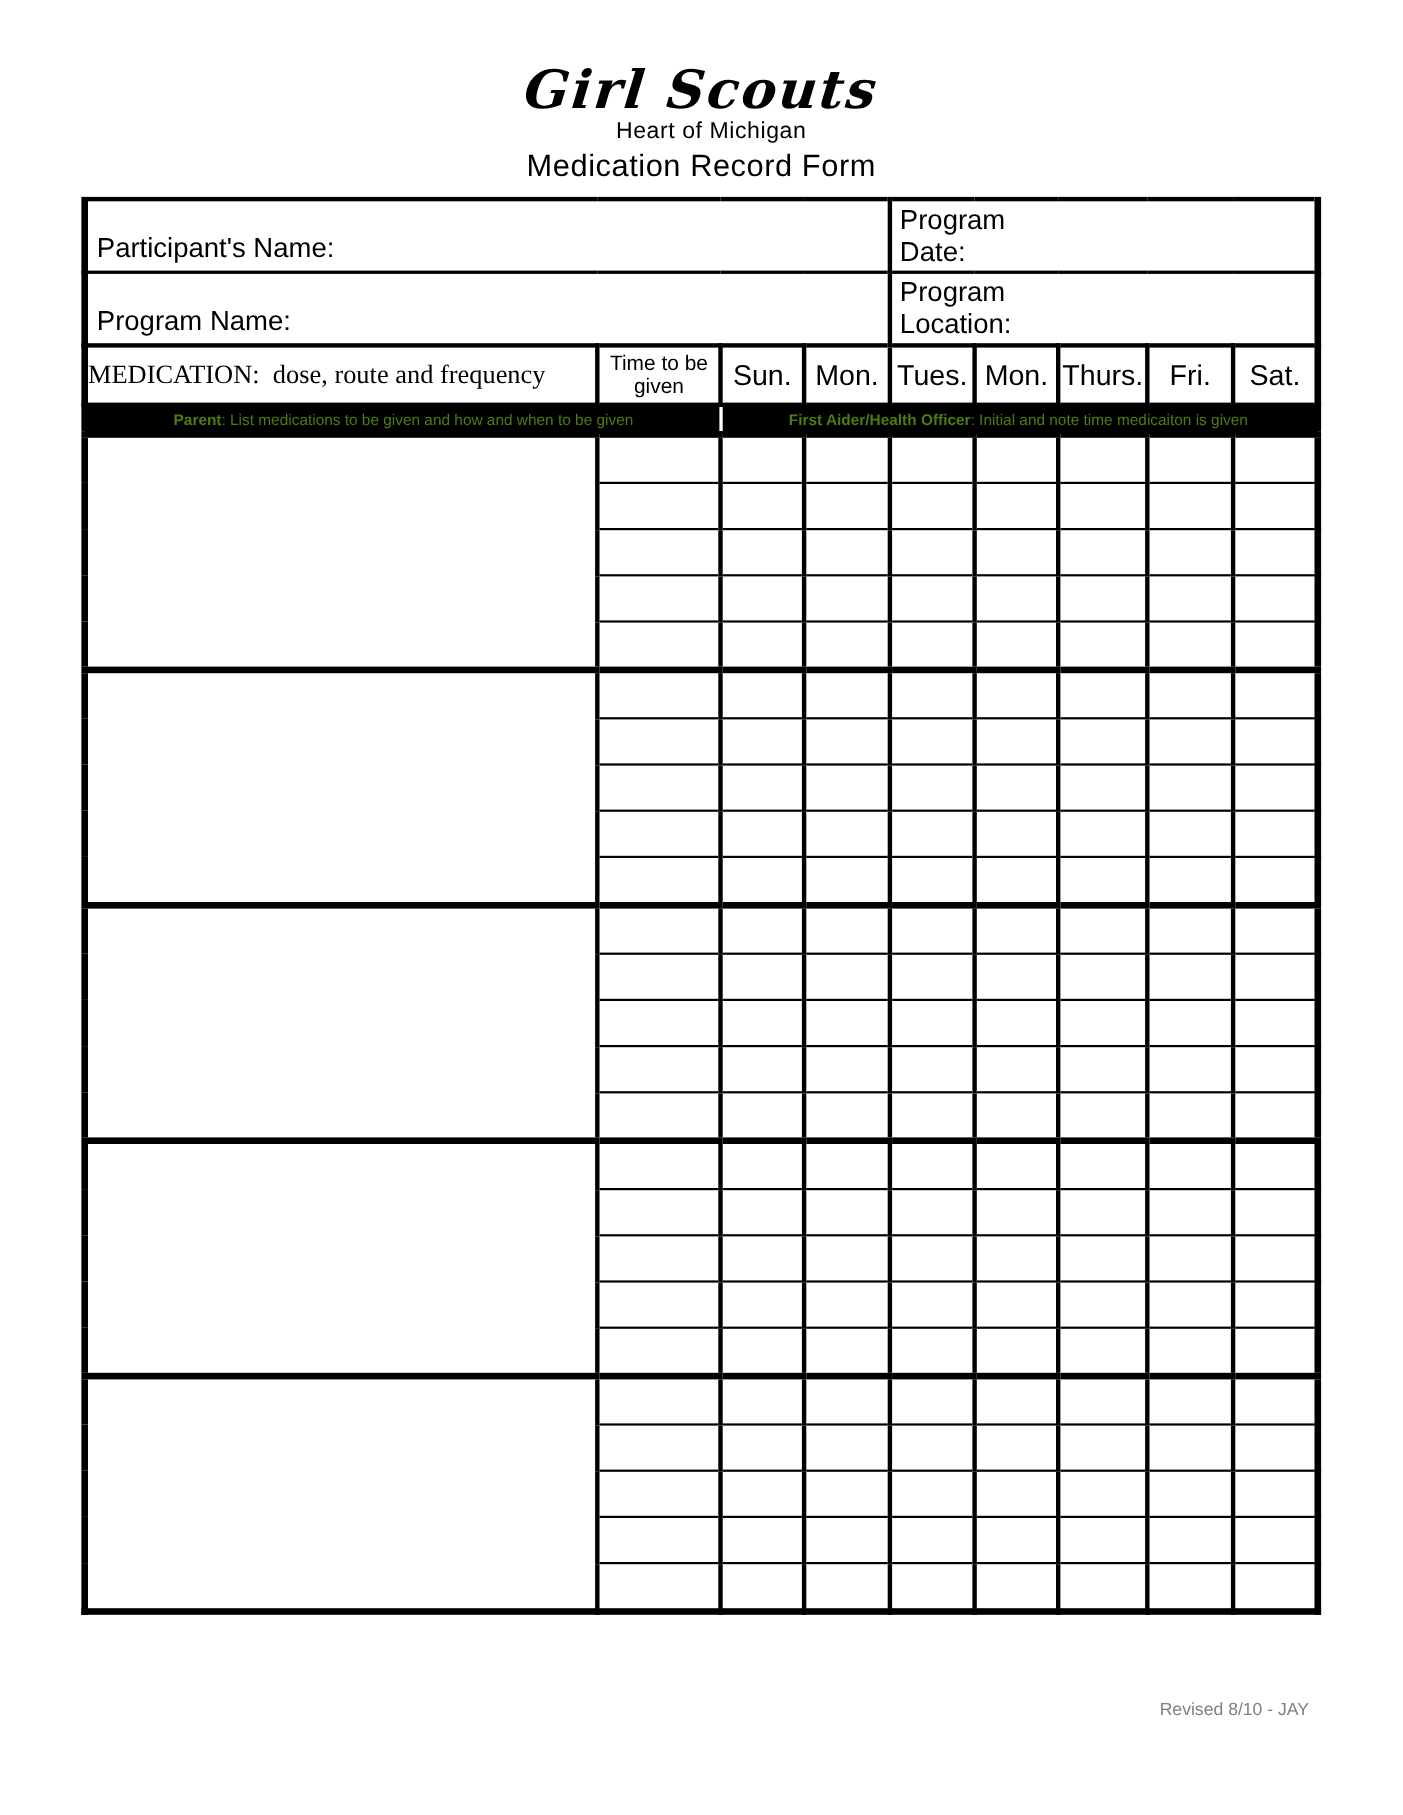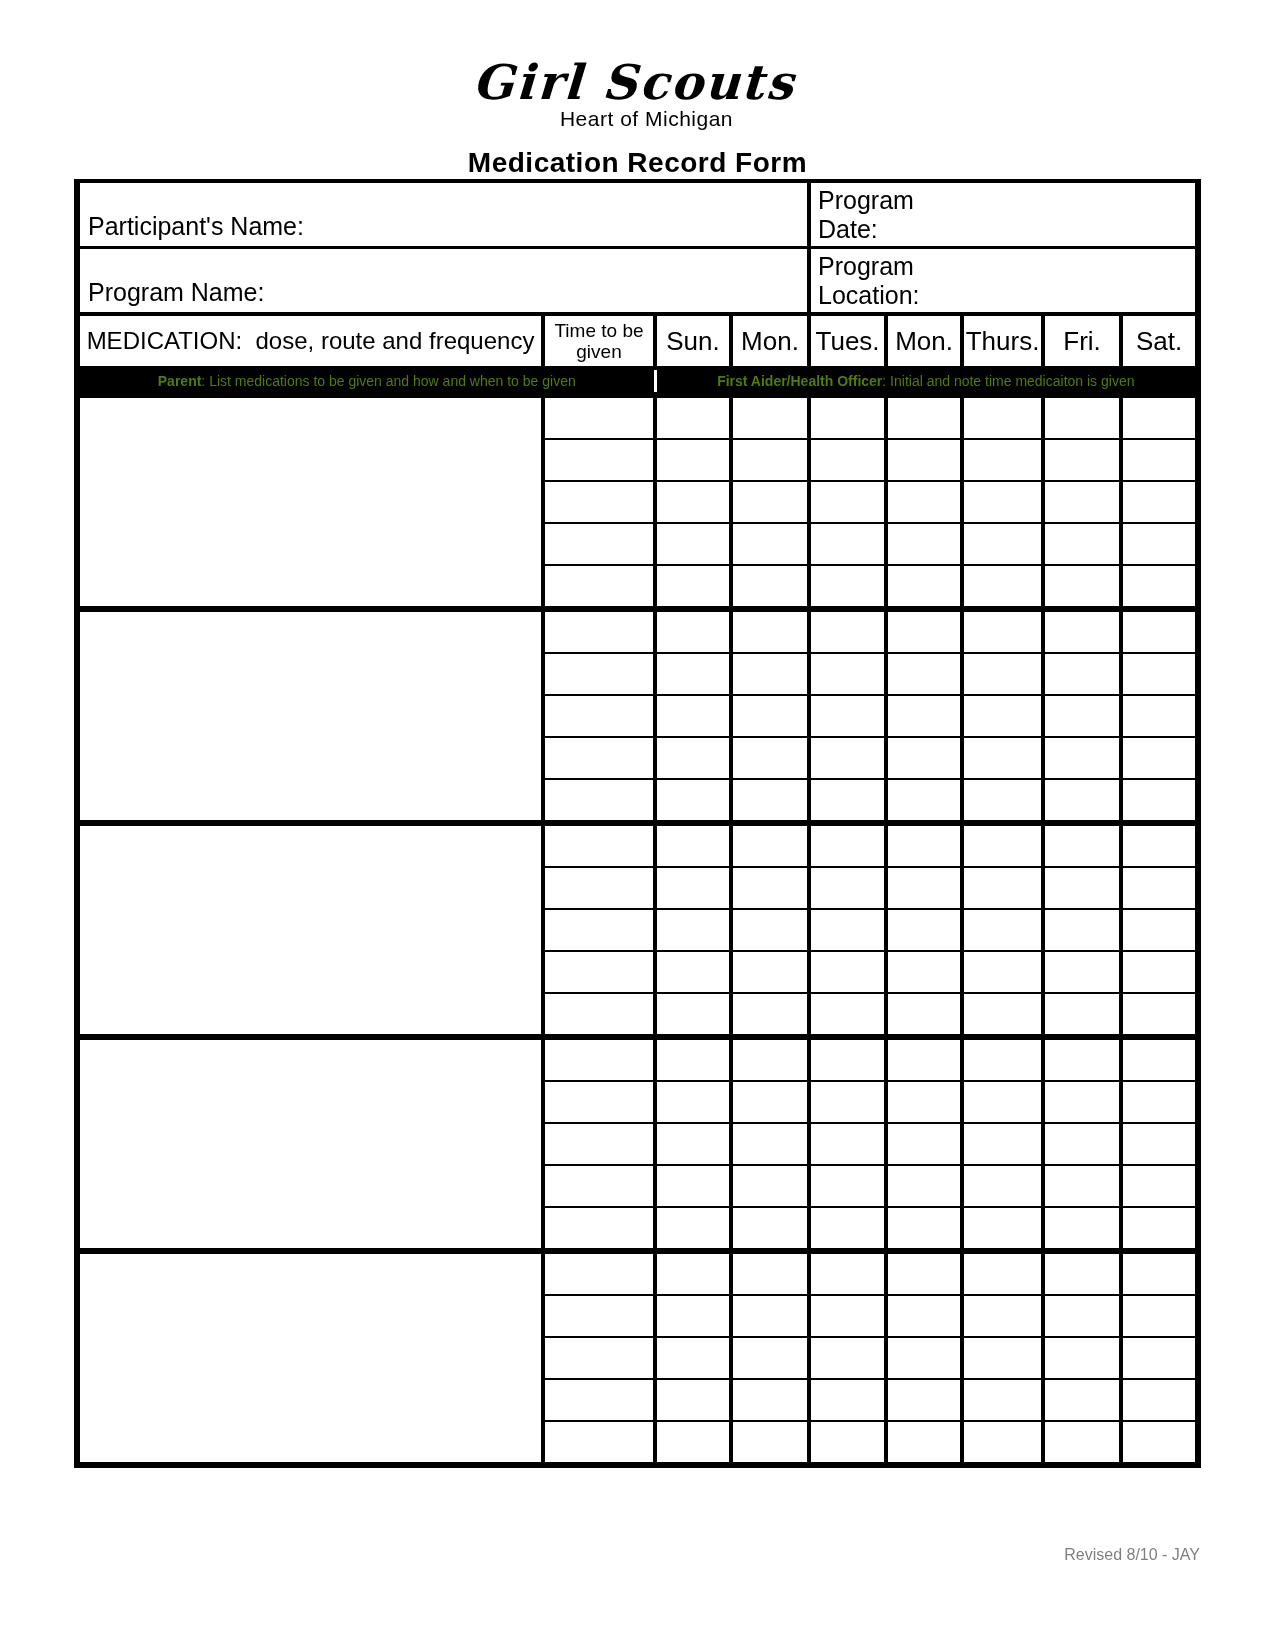"Medication Record Form" .form-title { font-weight: bold -> normal; margin-top: 20px -> 8px }
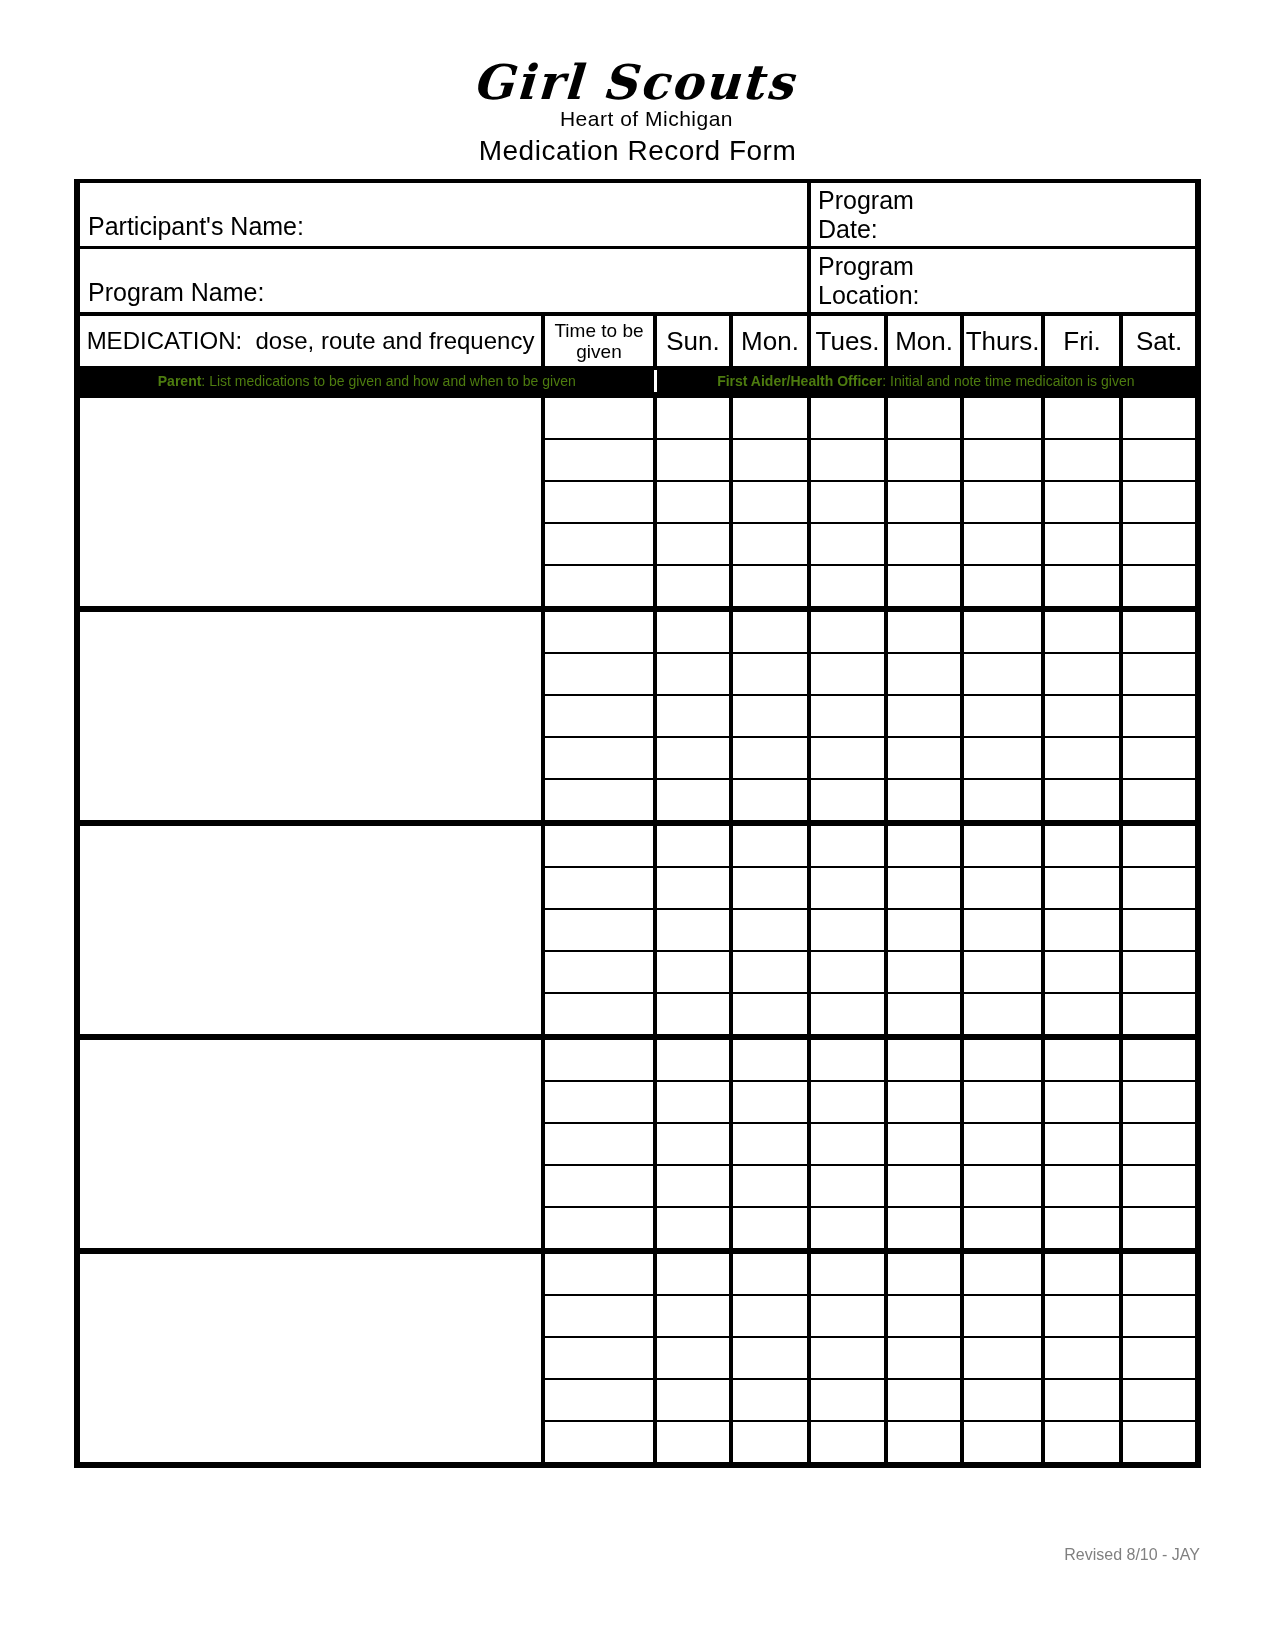"MEDICATION: dose, route and frequency" th.med-header { font-family: none -> Liberation Serif, serif; text-align: center -> left }
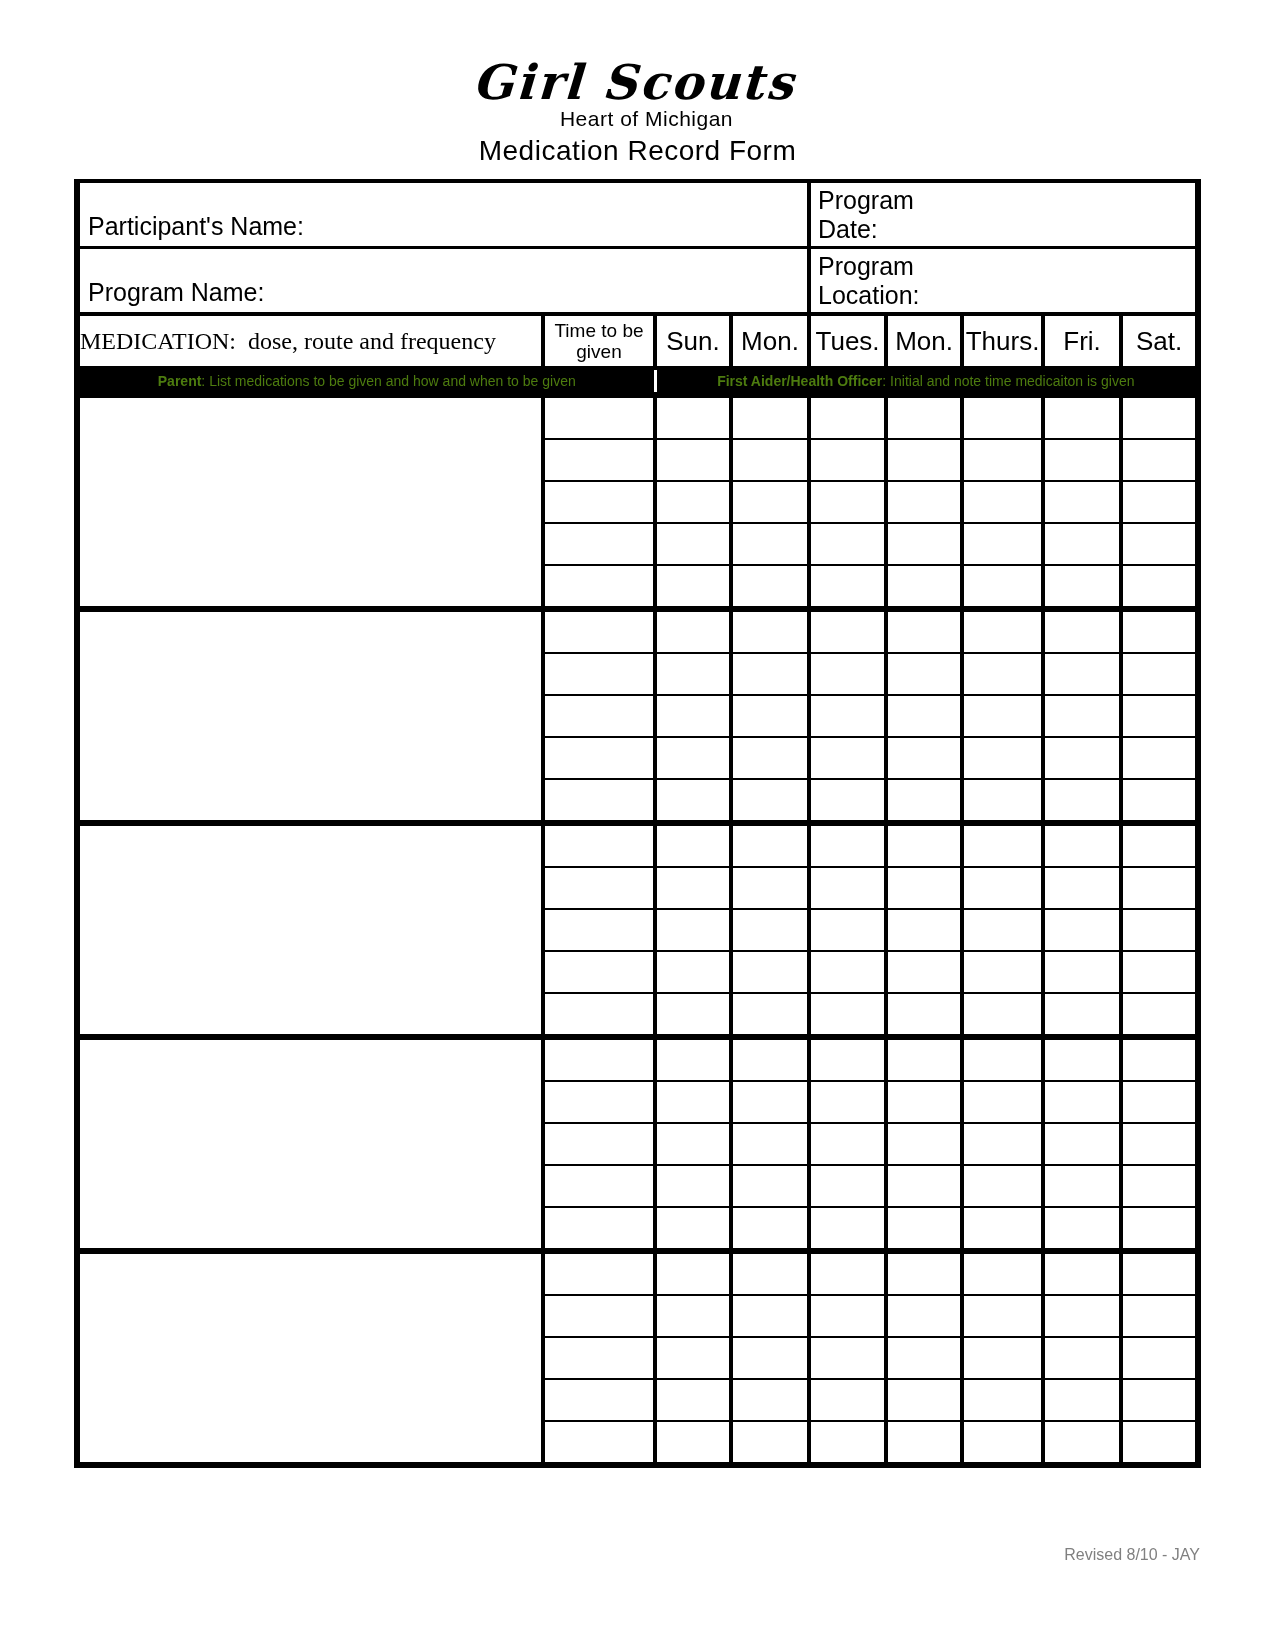"Revised 8/10 - JAY" .revision { right: 75px -> 85px }
